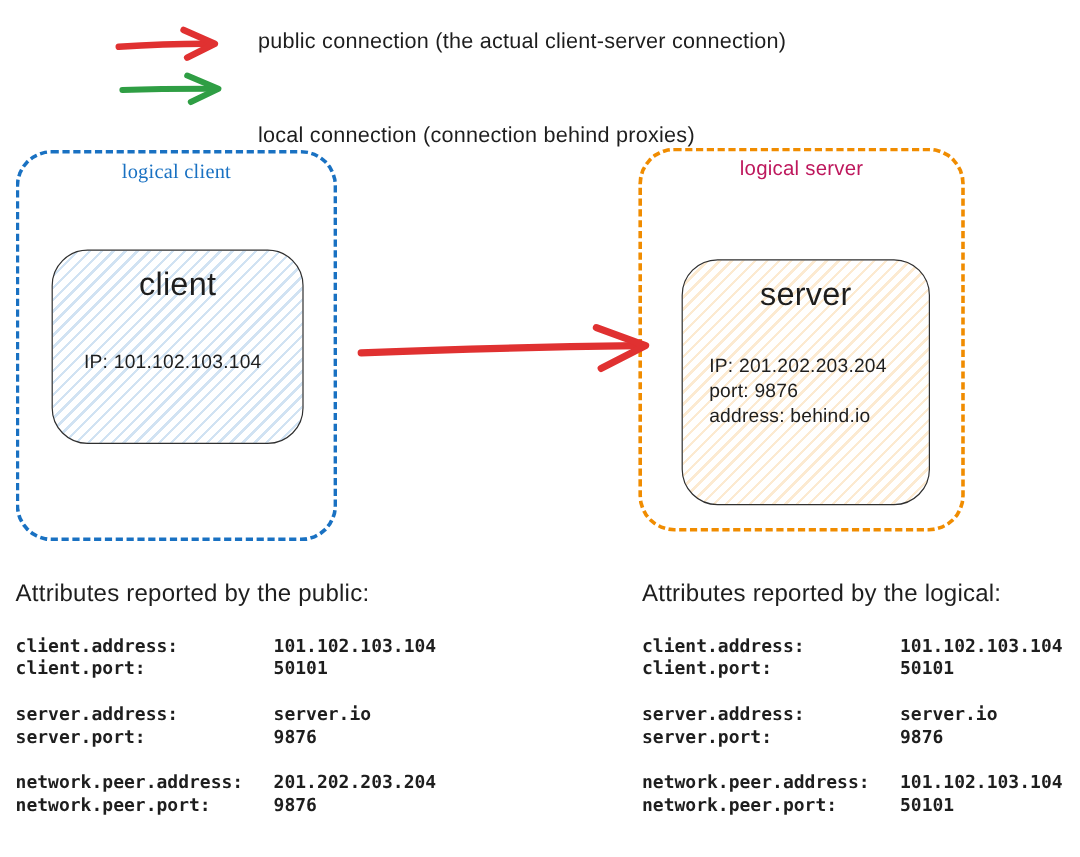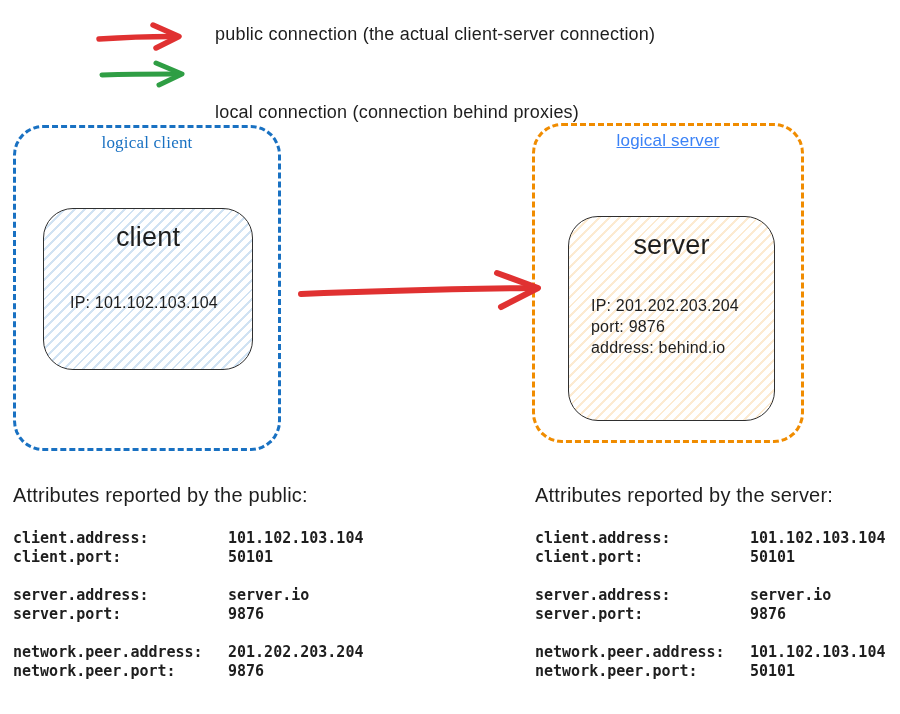"logical server" .logical-box.server .logical-label { color: #3b82f6 -> #be185d; text-decoration: underline -> none }
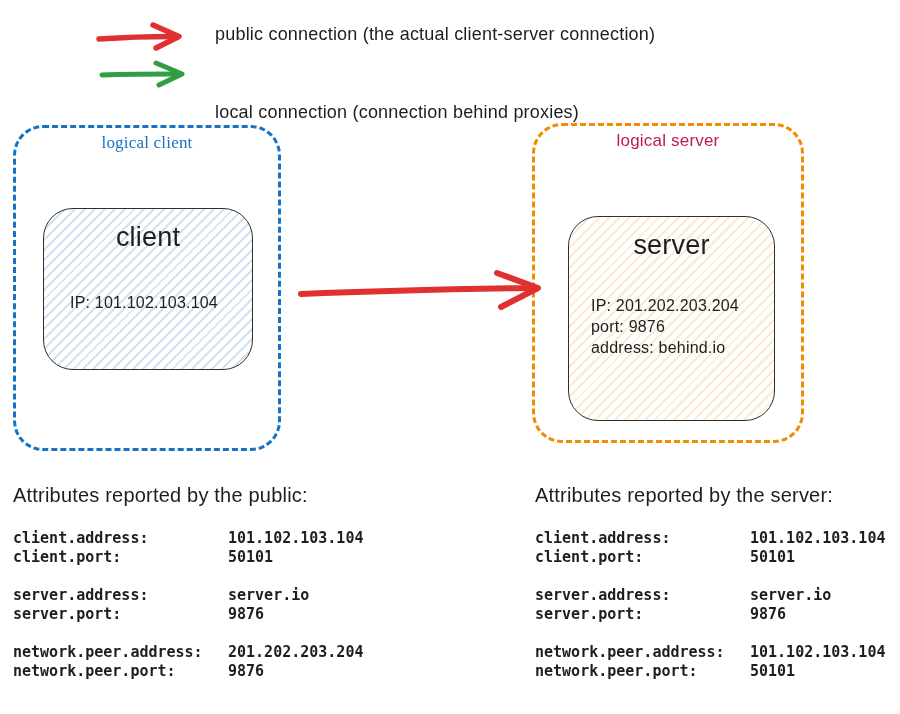"Attributes reported by the server:" div.attr-heading { text: server -> logical }
